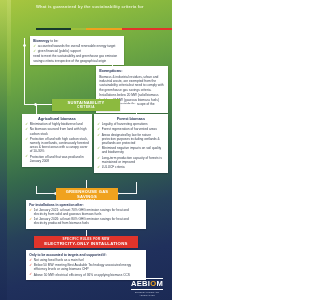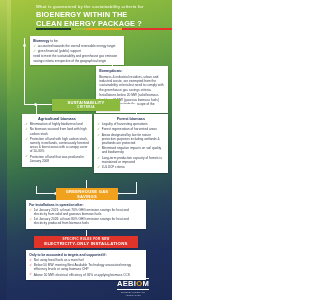"BIOENERGY WITHIN THE" div.title { html: <div> <div>Bioenergy within the</div> <div>Clean Energy Package ?</div> </div> -> none }
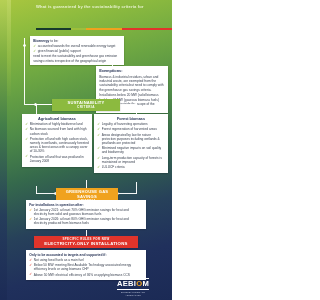"AEBIOM" .logo { right: 20px -> 6px }
